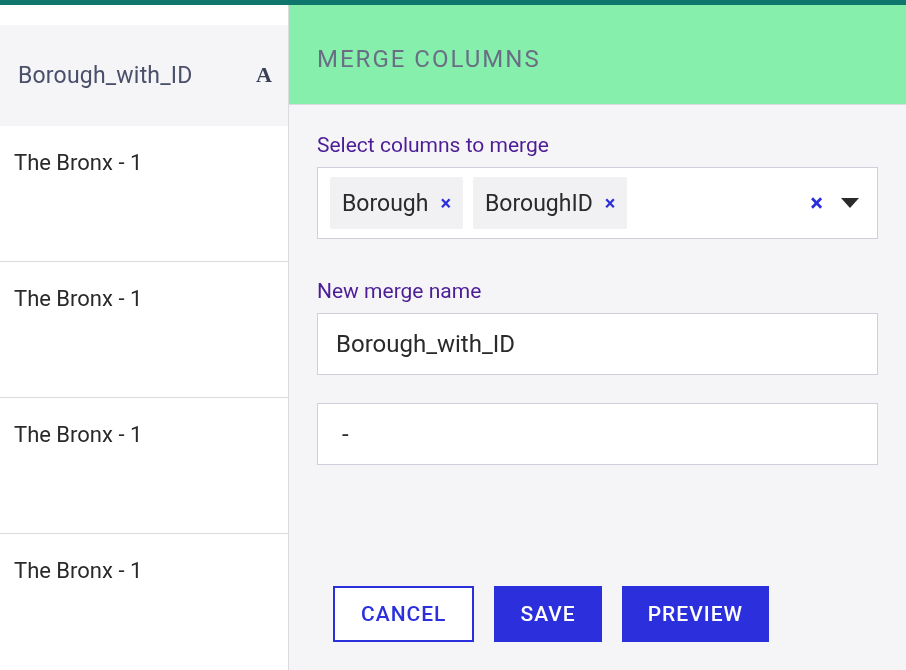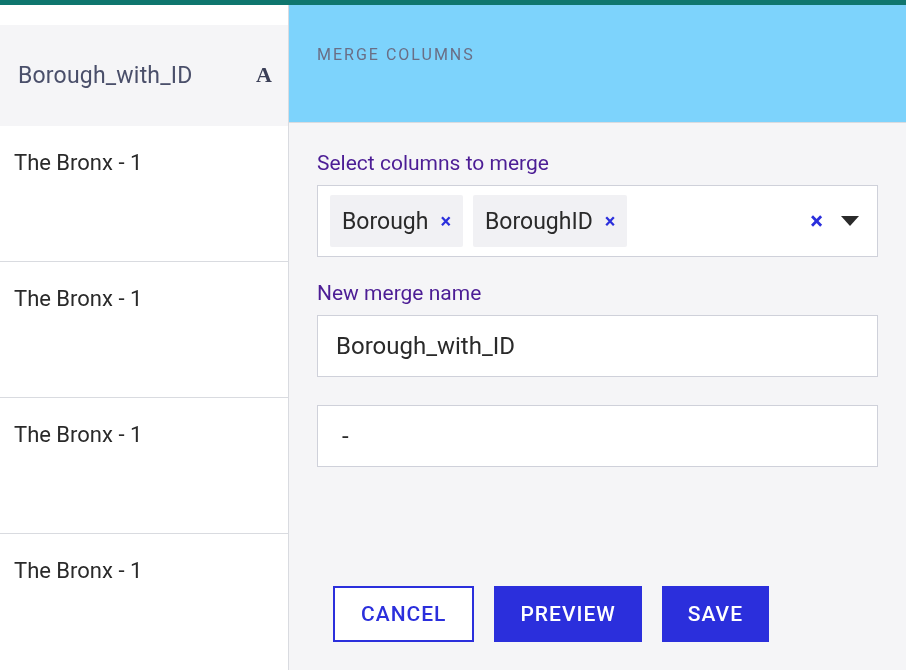"MERGE COLUMNS" .panel-title { background: #7dd3fc -> #86efac; font-size: 16px -> 24px; height: 118px -> 100px }
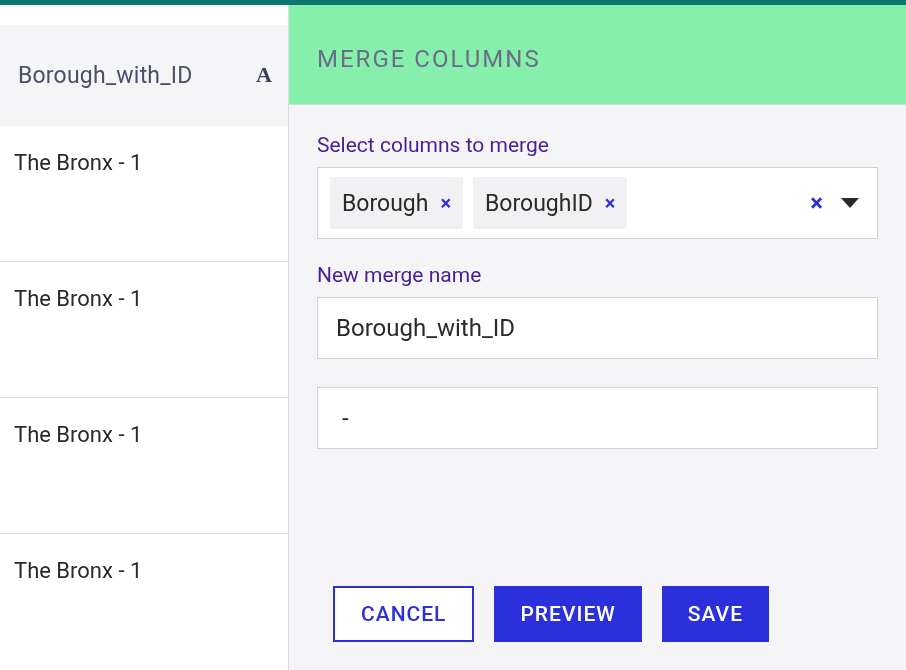"Borough" .multiselect { margin-bottom: 24px -> 40px }
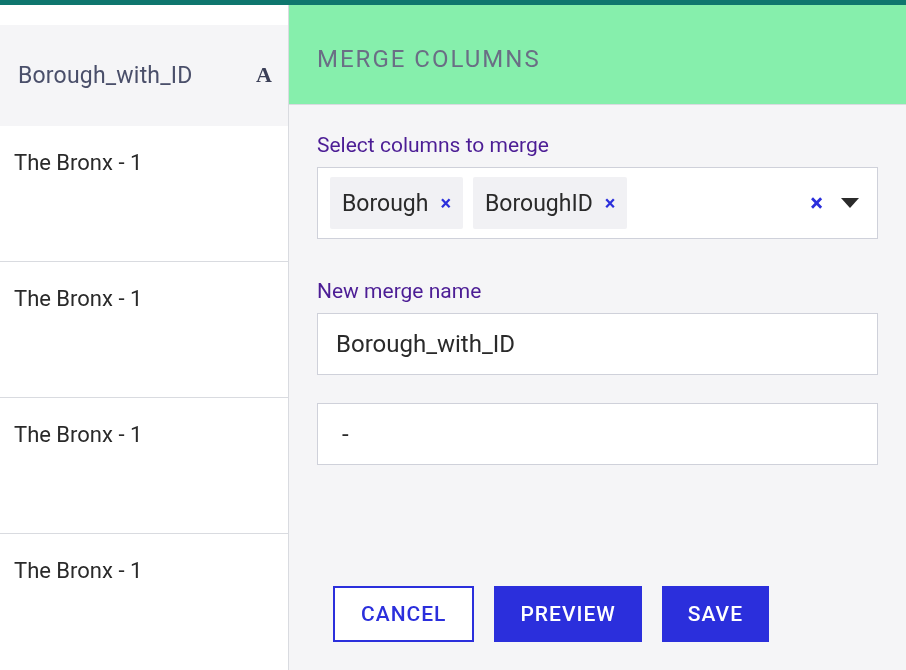"PREVIEW" button.btn { order: before "SAVE" -> after "SAVE" }
